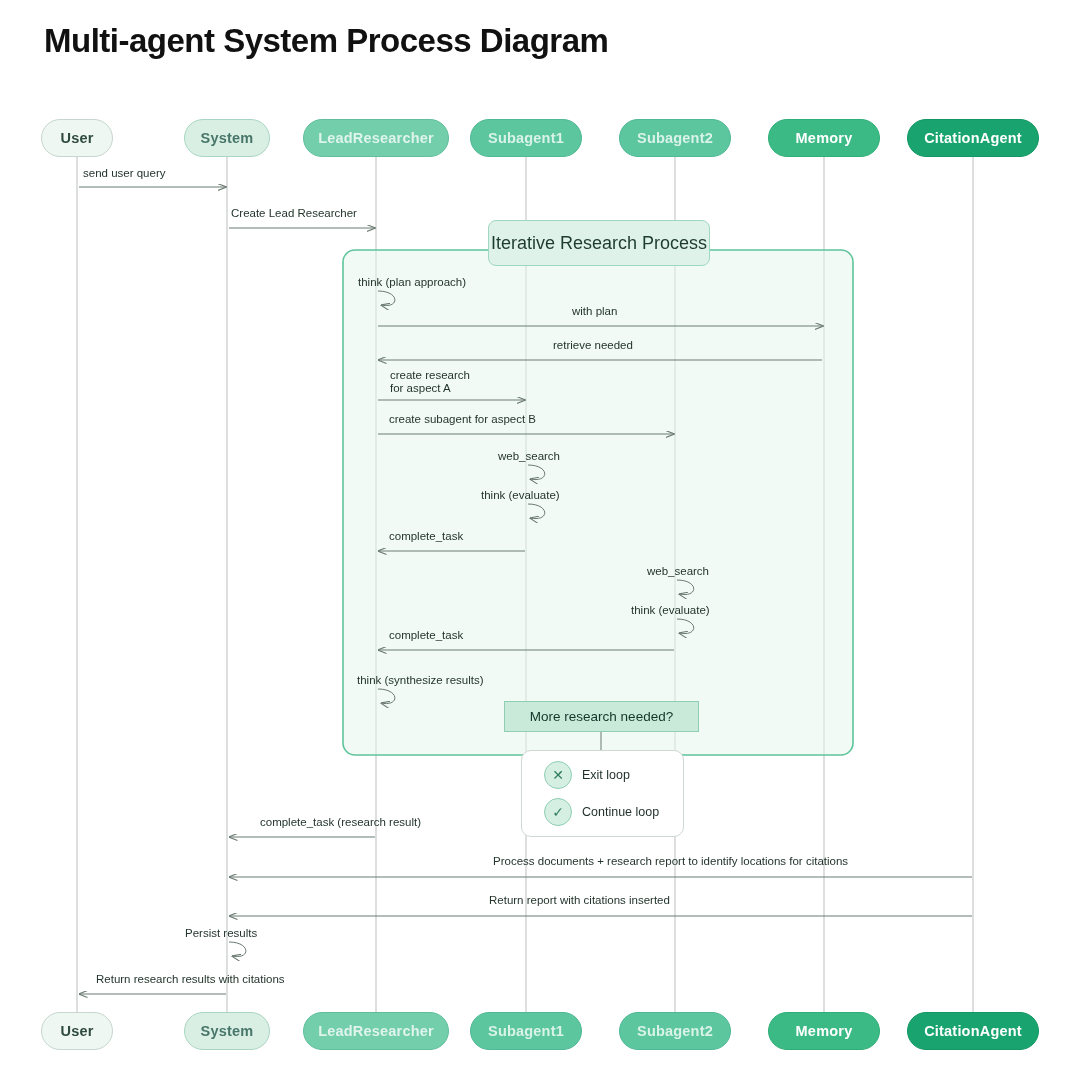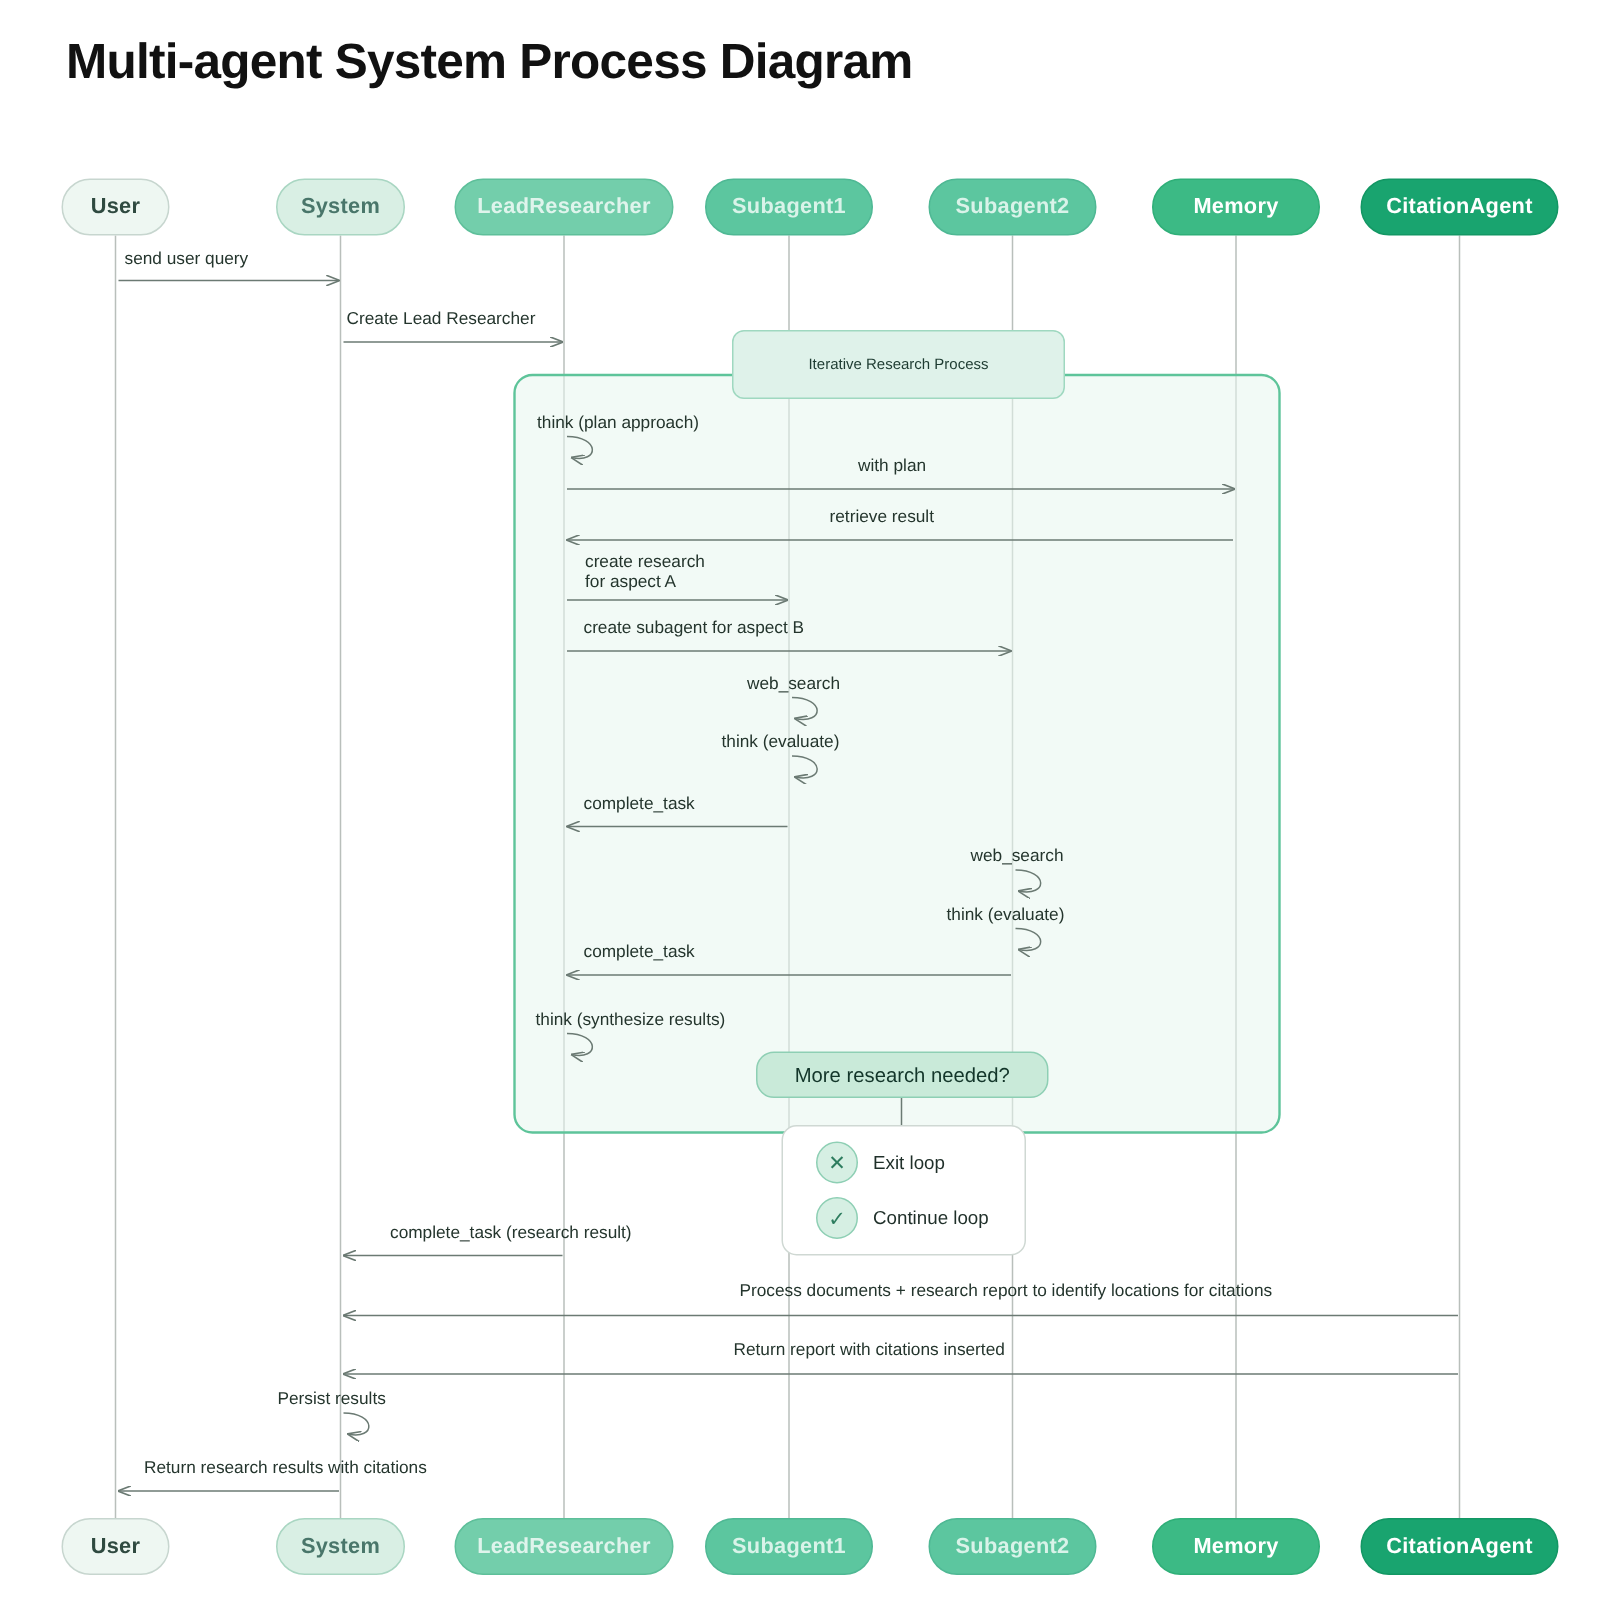"Iterative Research Process" .loop-label { font-size: 10px -> 18px }
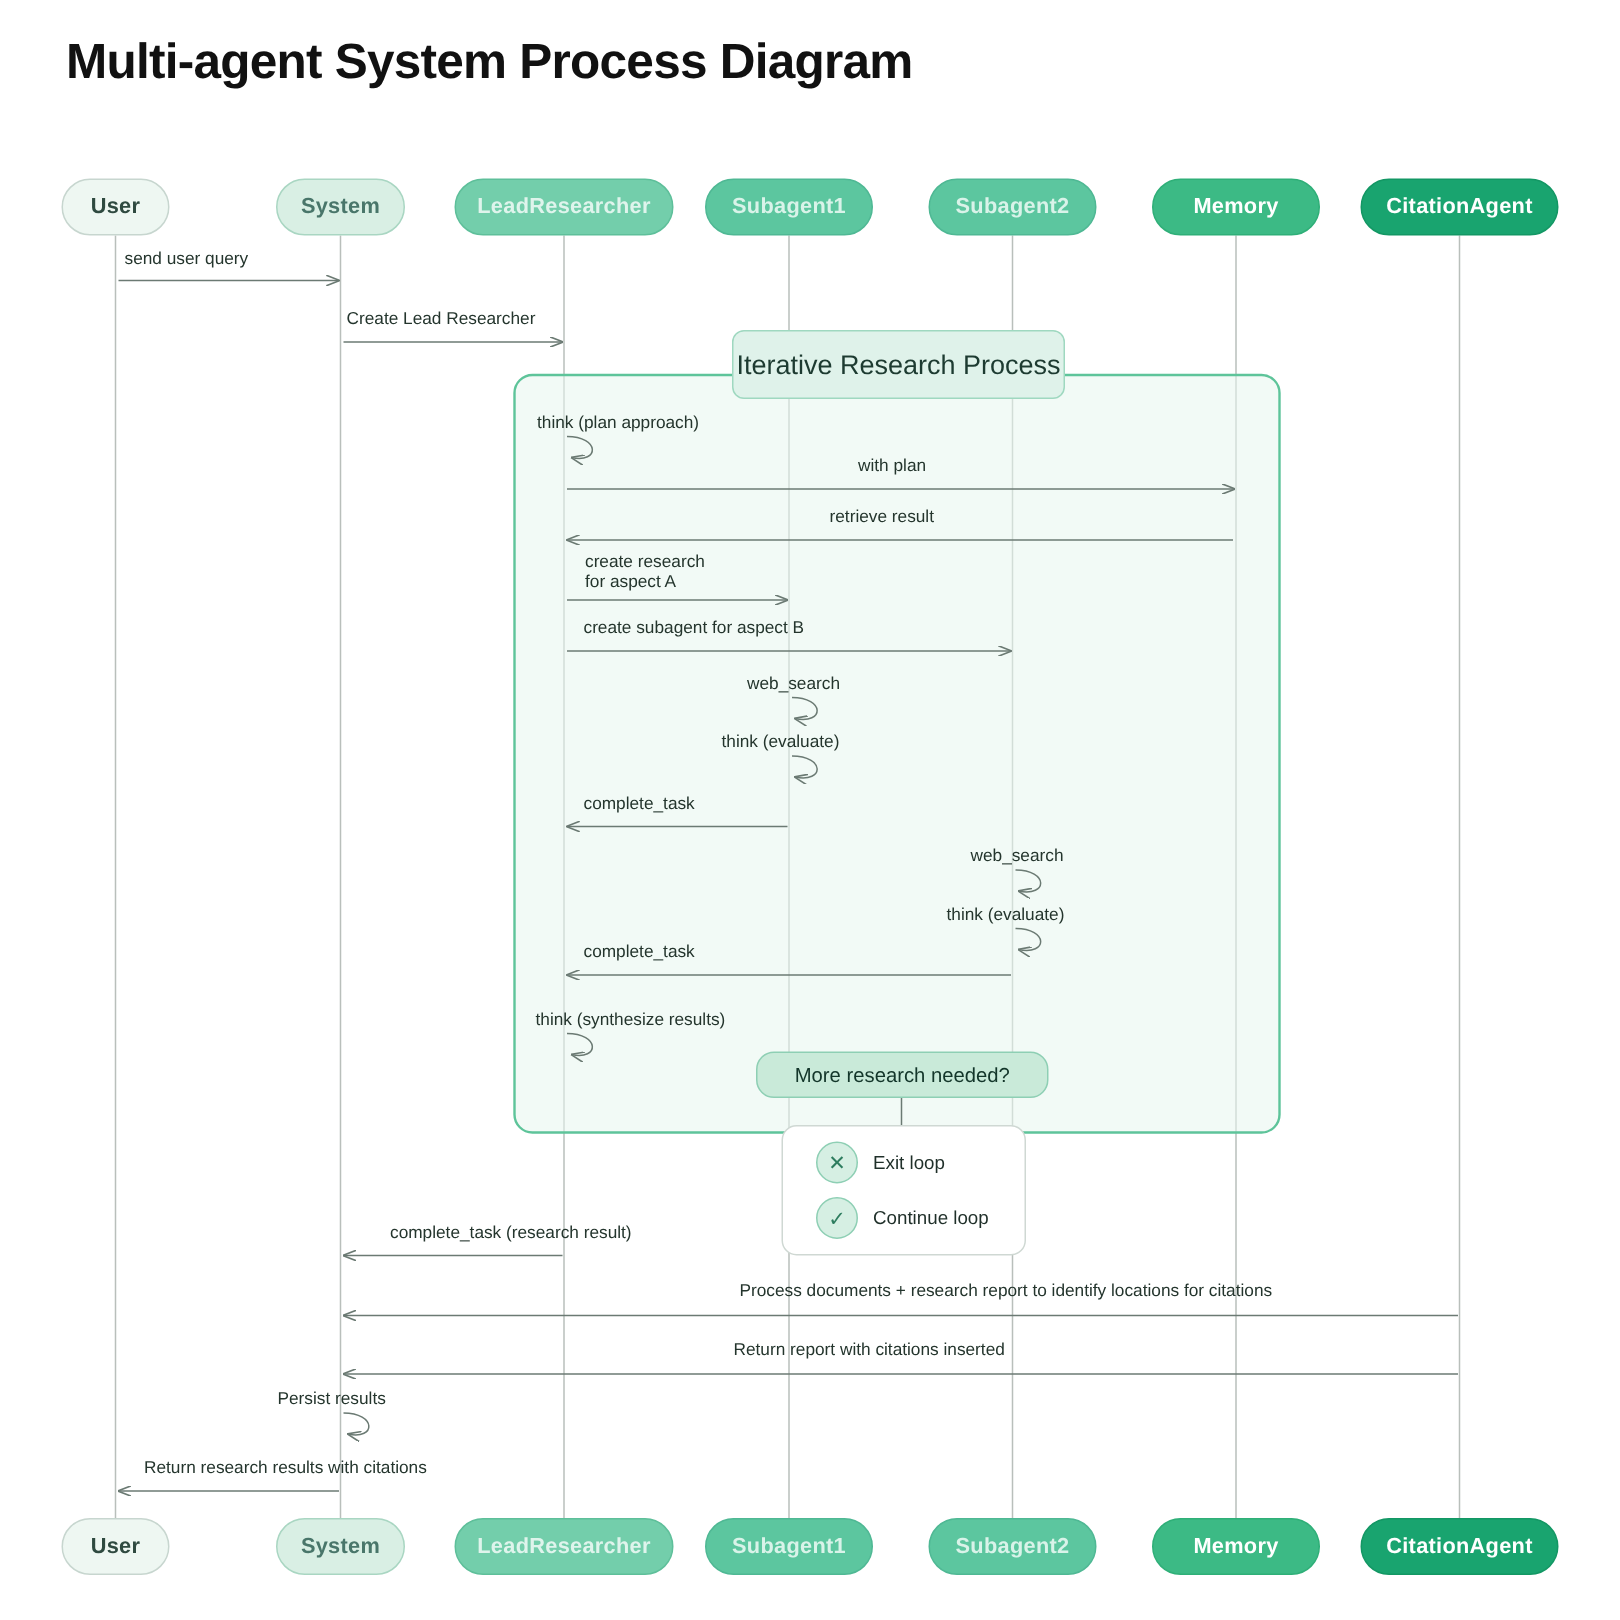"retrieve result" div.msg-label { text: result -> needed }
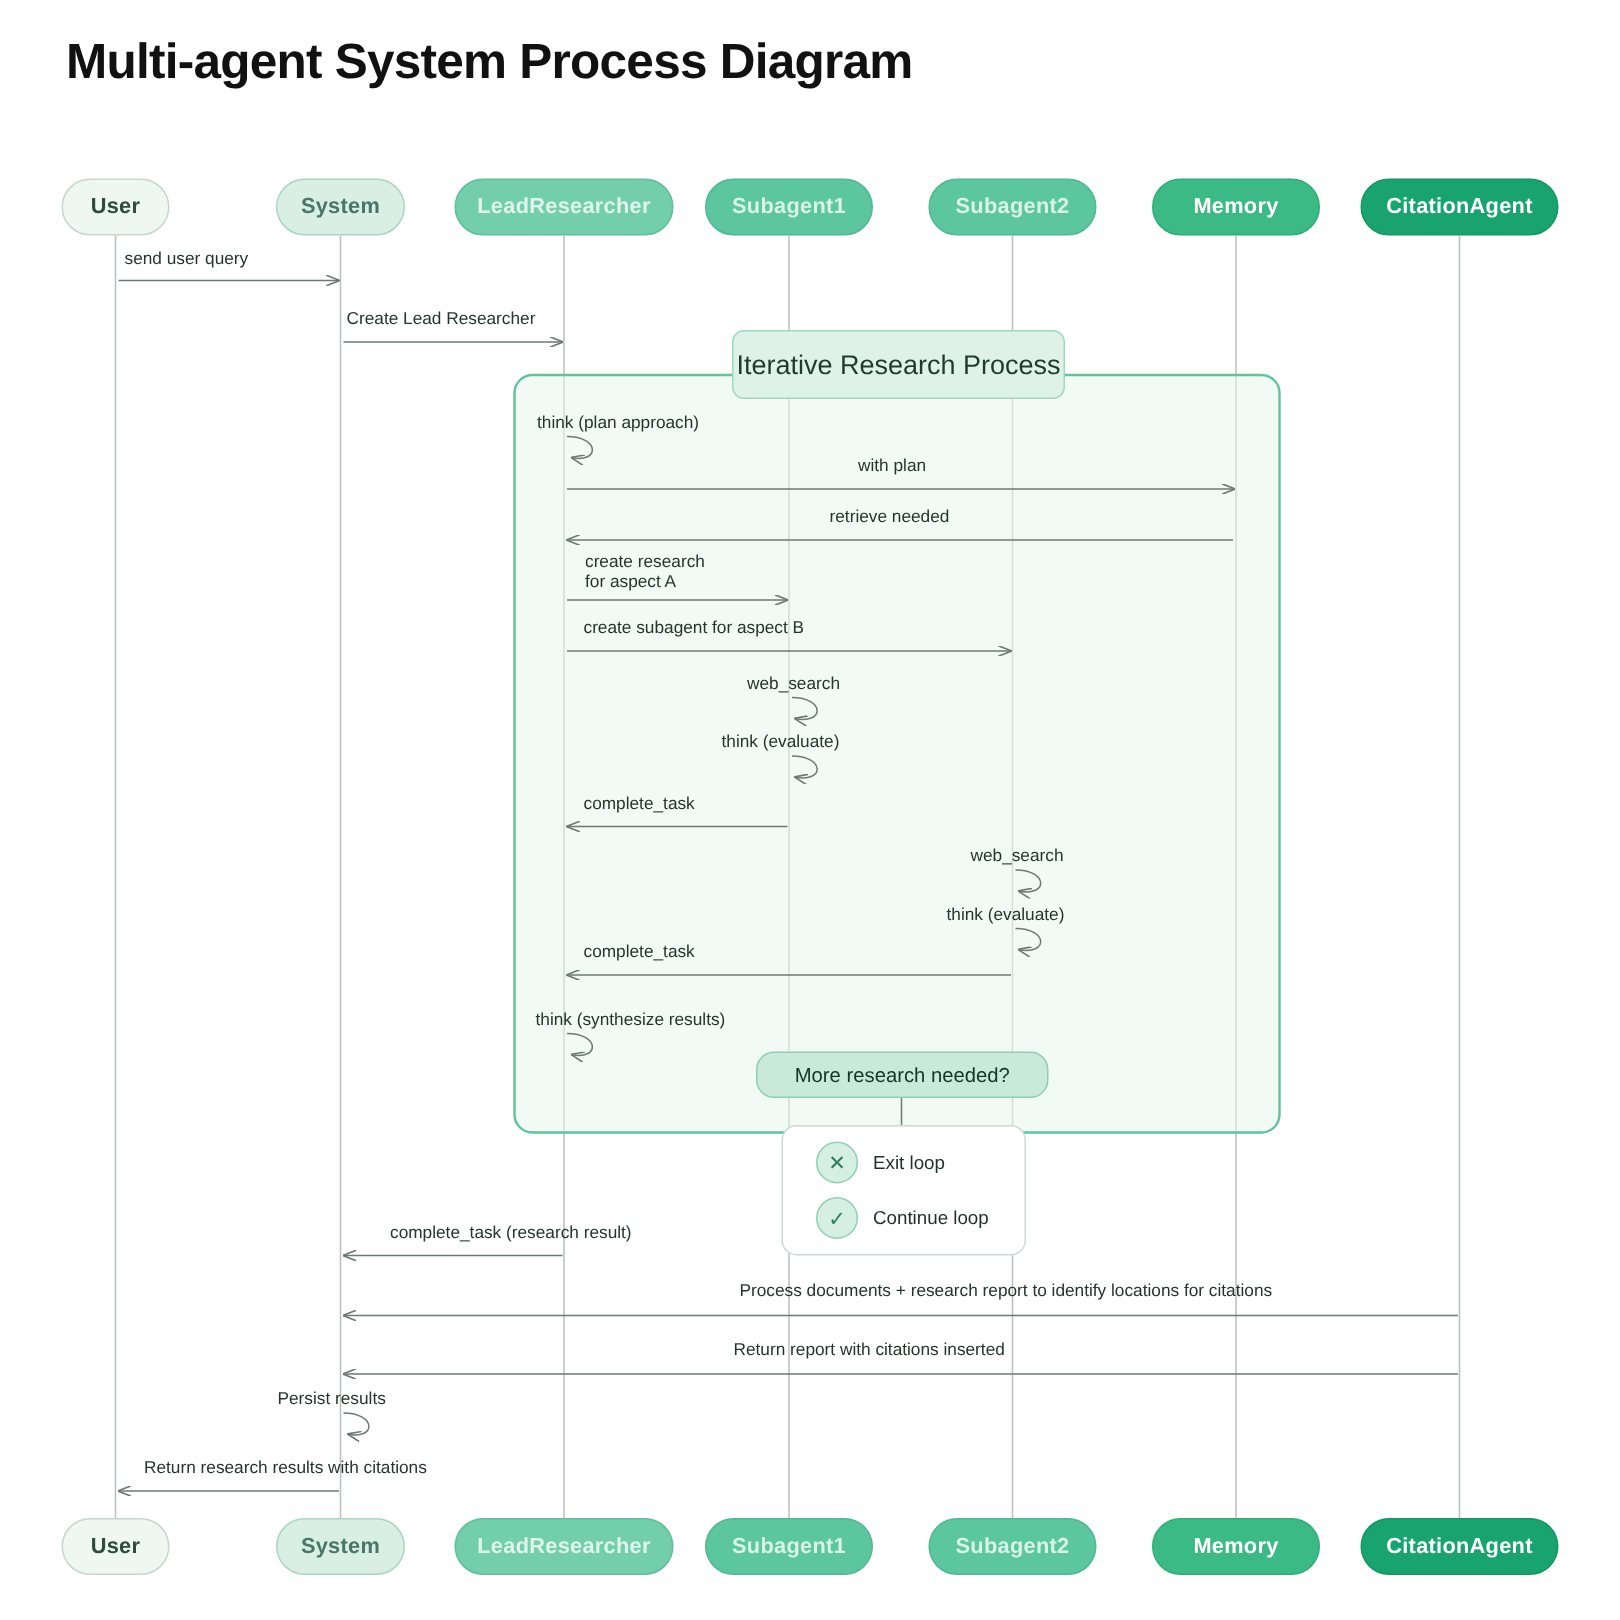"More research needed?" .alt-label { border-radius: 12px -> 0 }
